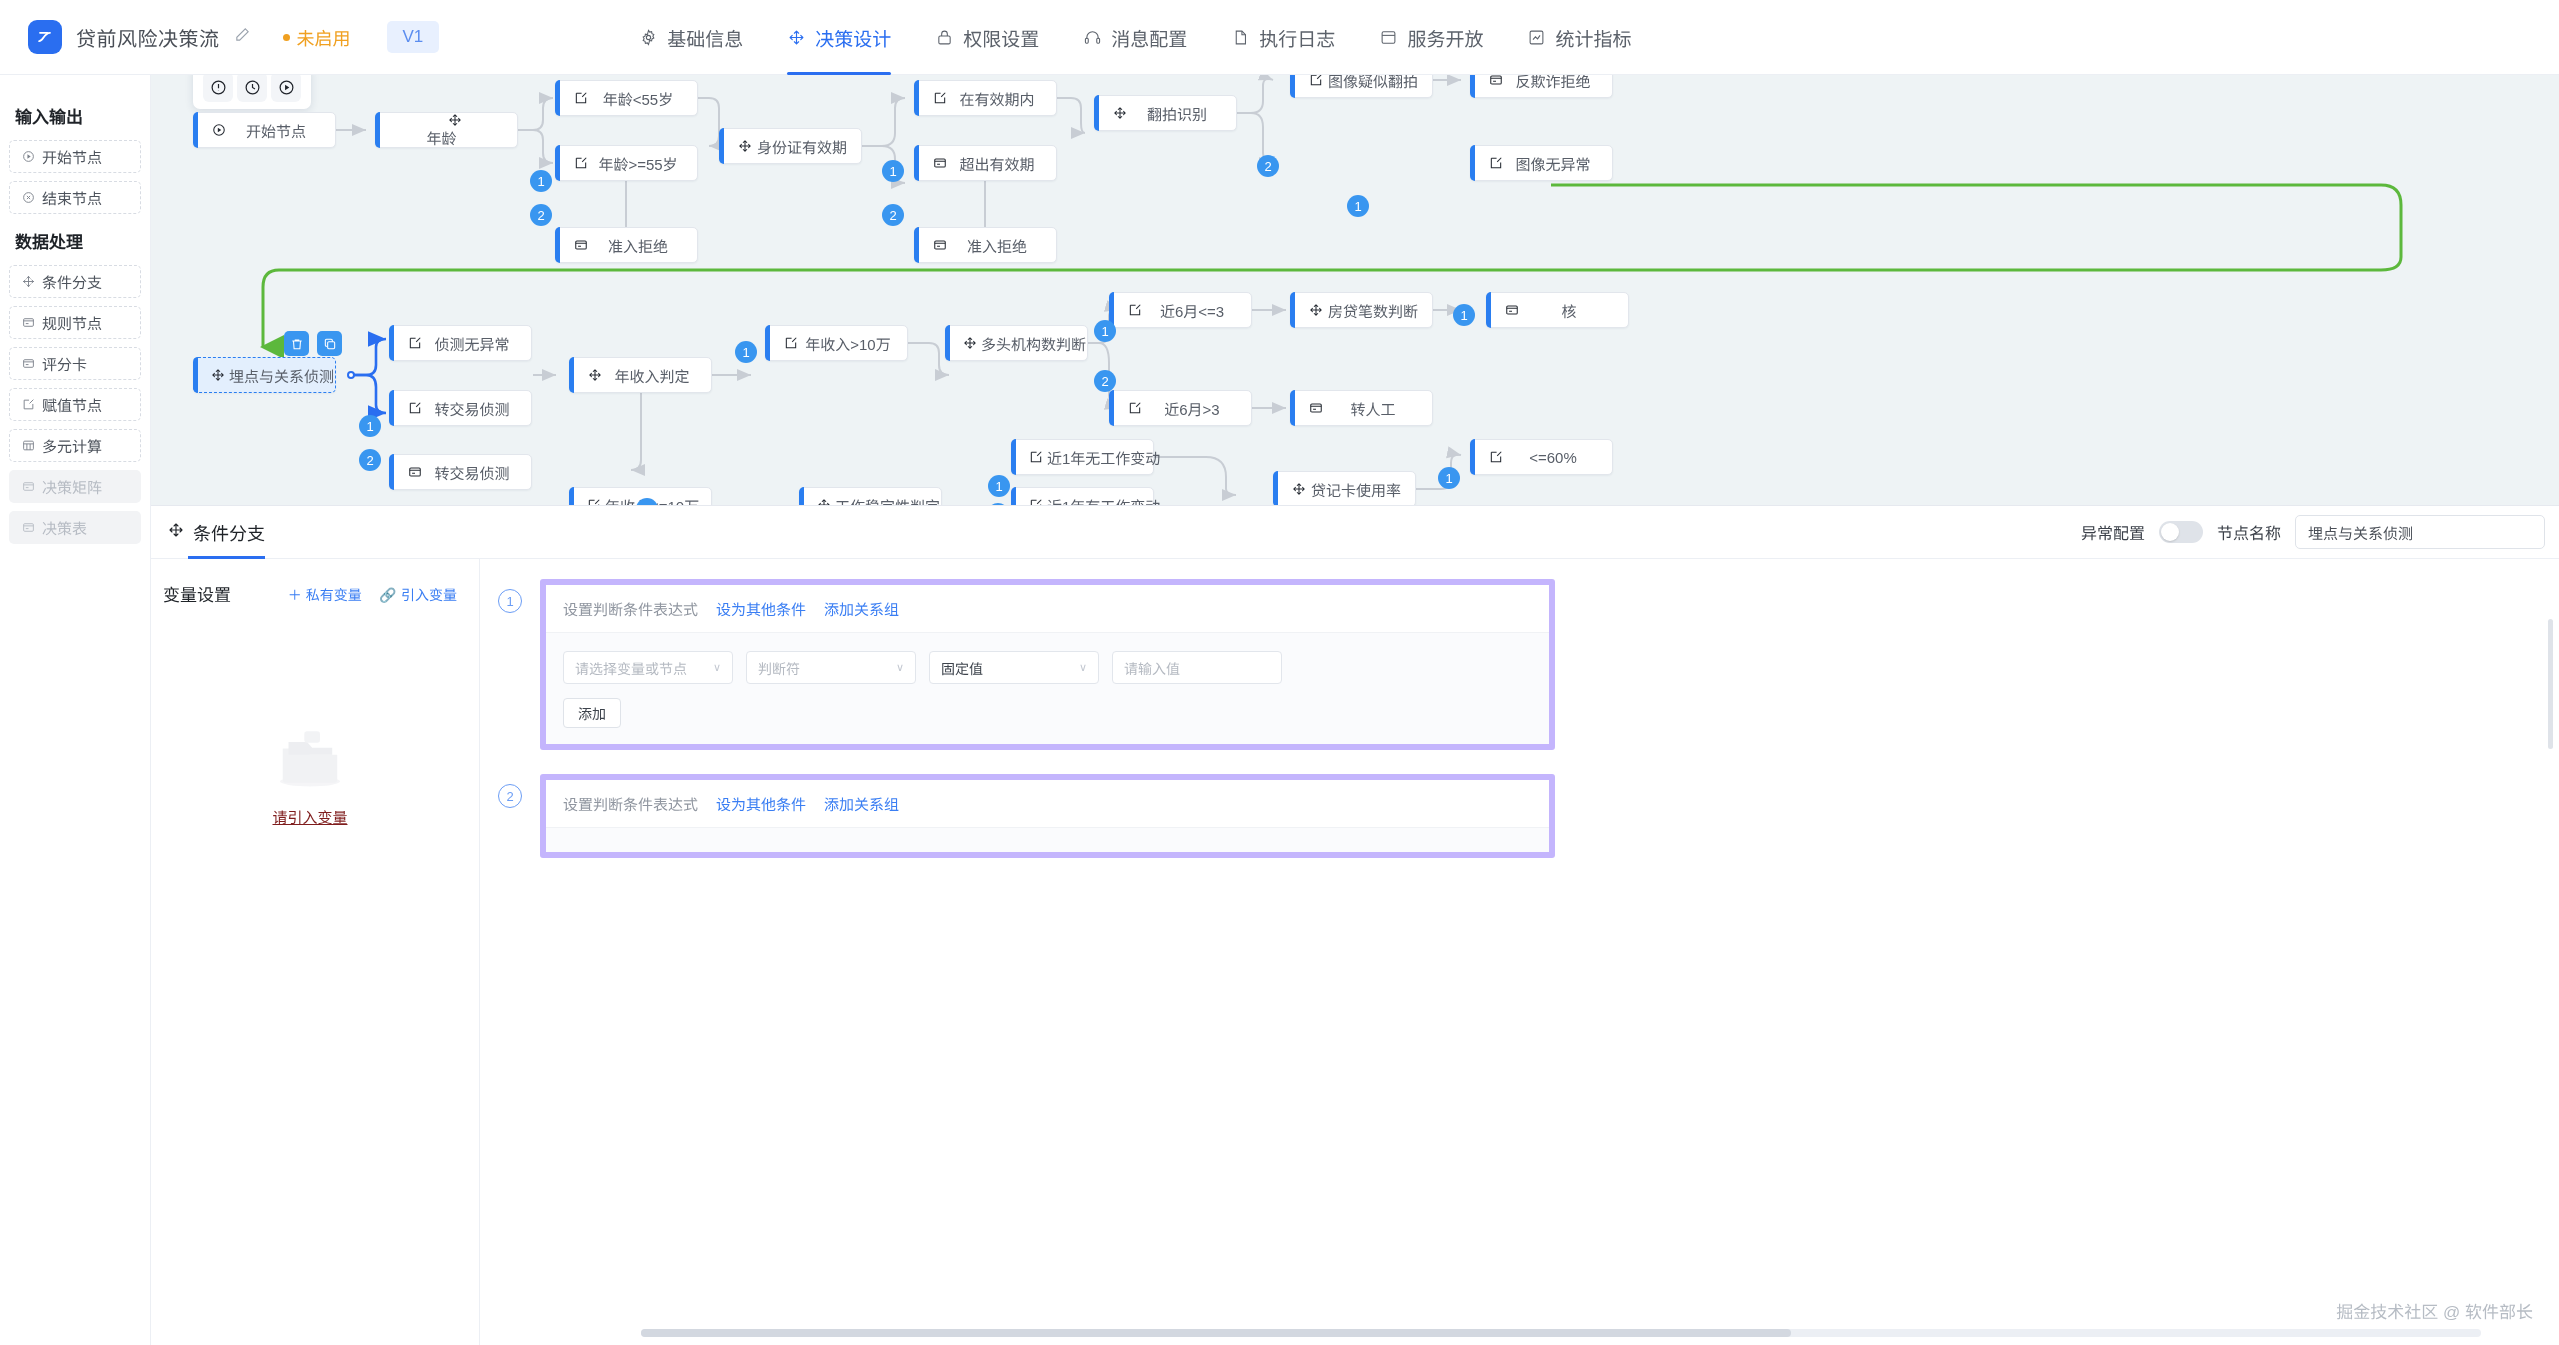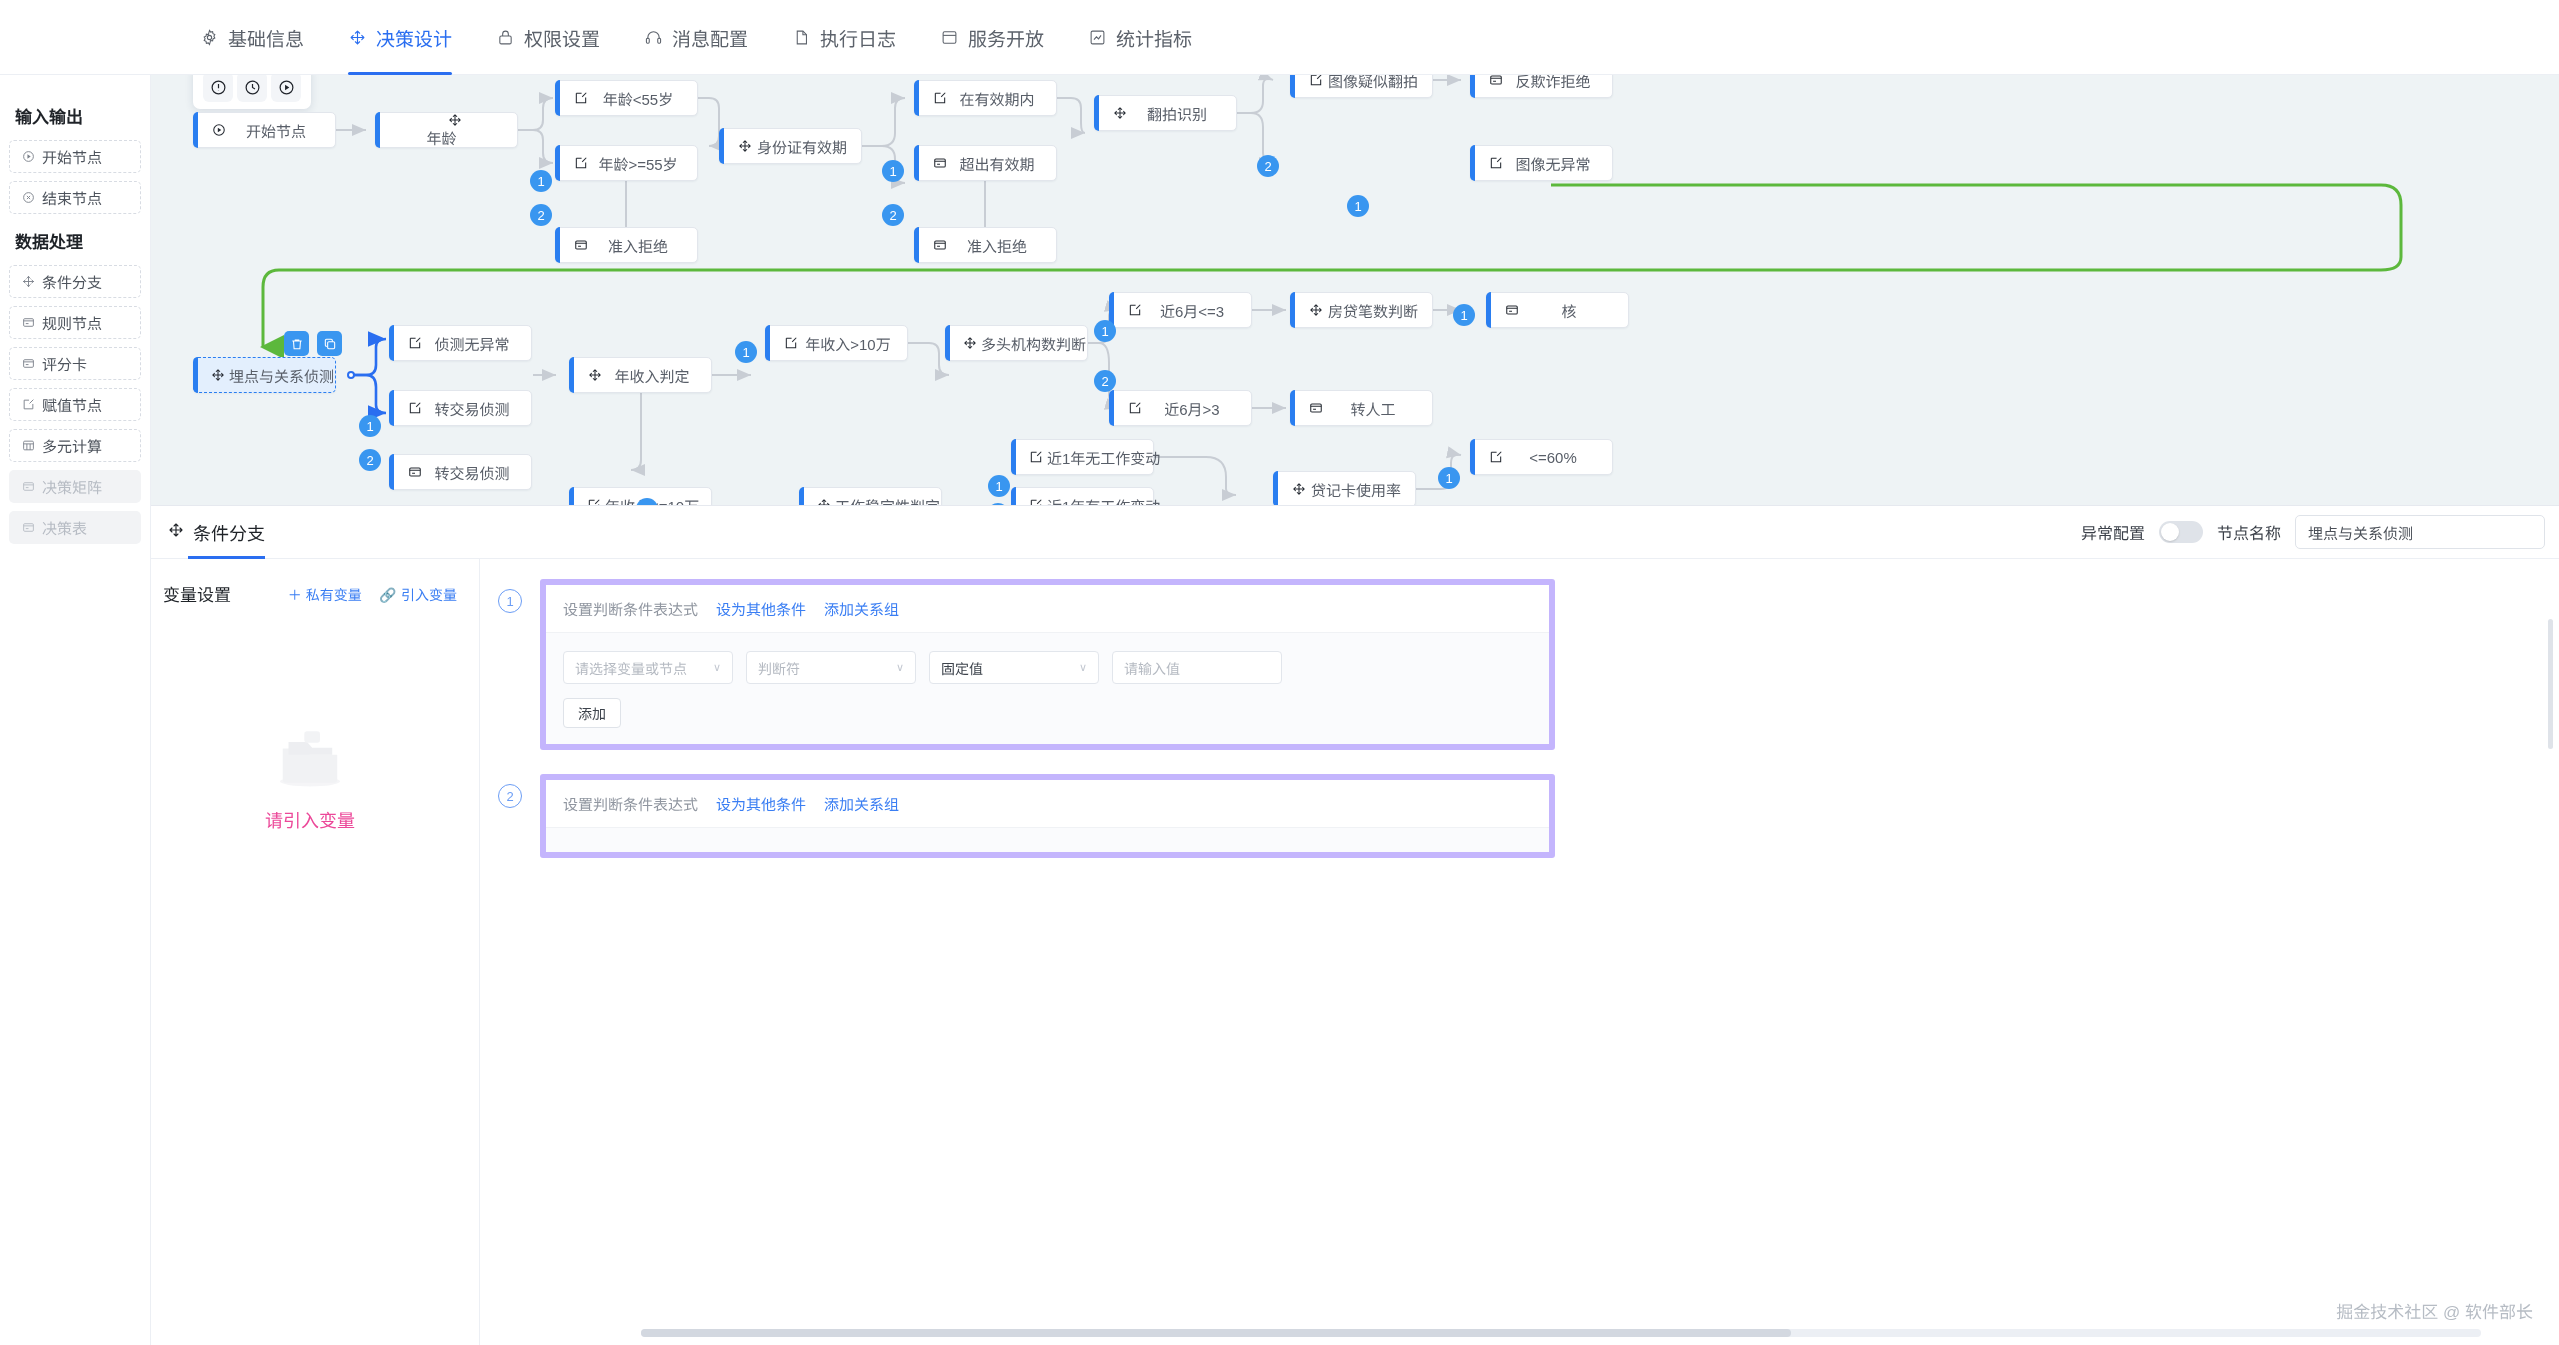"贷前风险决策流" div.brand { html: none -> <div> <div> <svg> <path></path> <path></path> </svg> </div> <div>贷前风险决策流</div> <span> <svg> <path></path> </svg> </span> <div> <span></span> <span>未启用</span> </div> <div>V1</div> </div> }
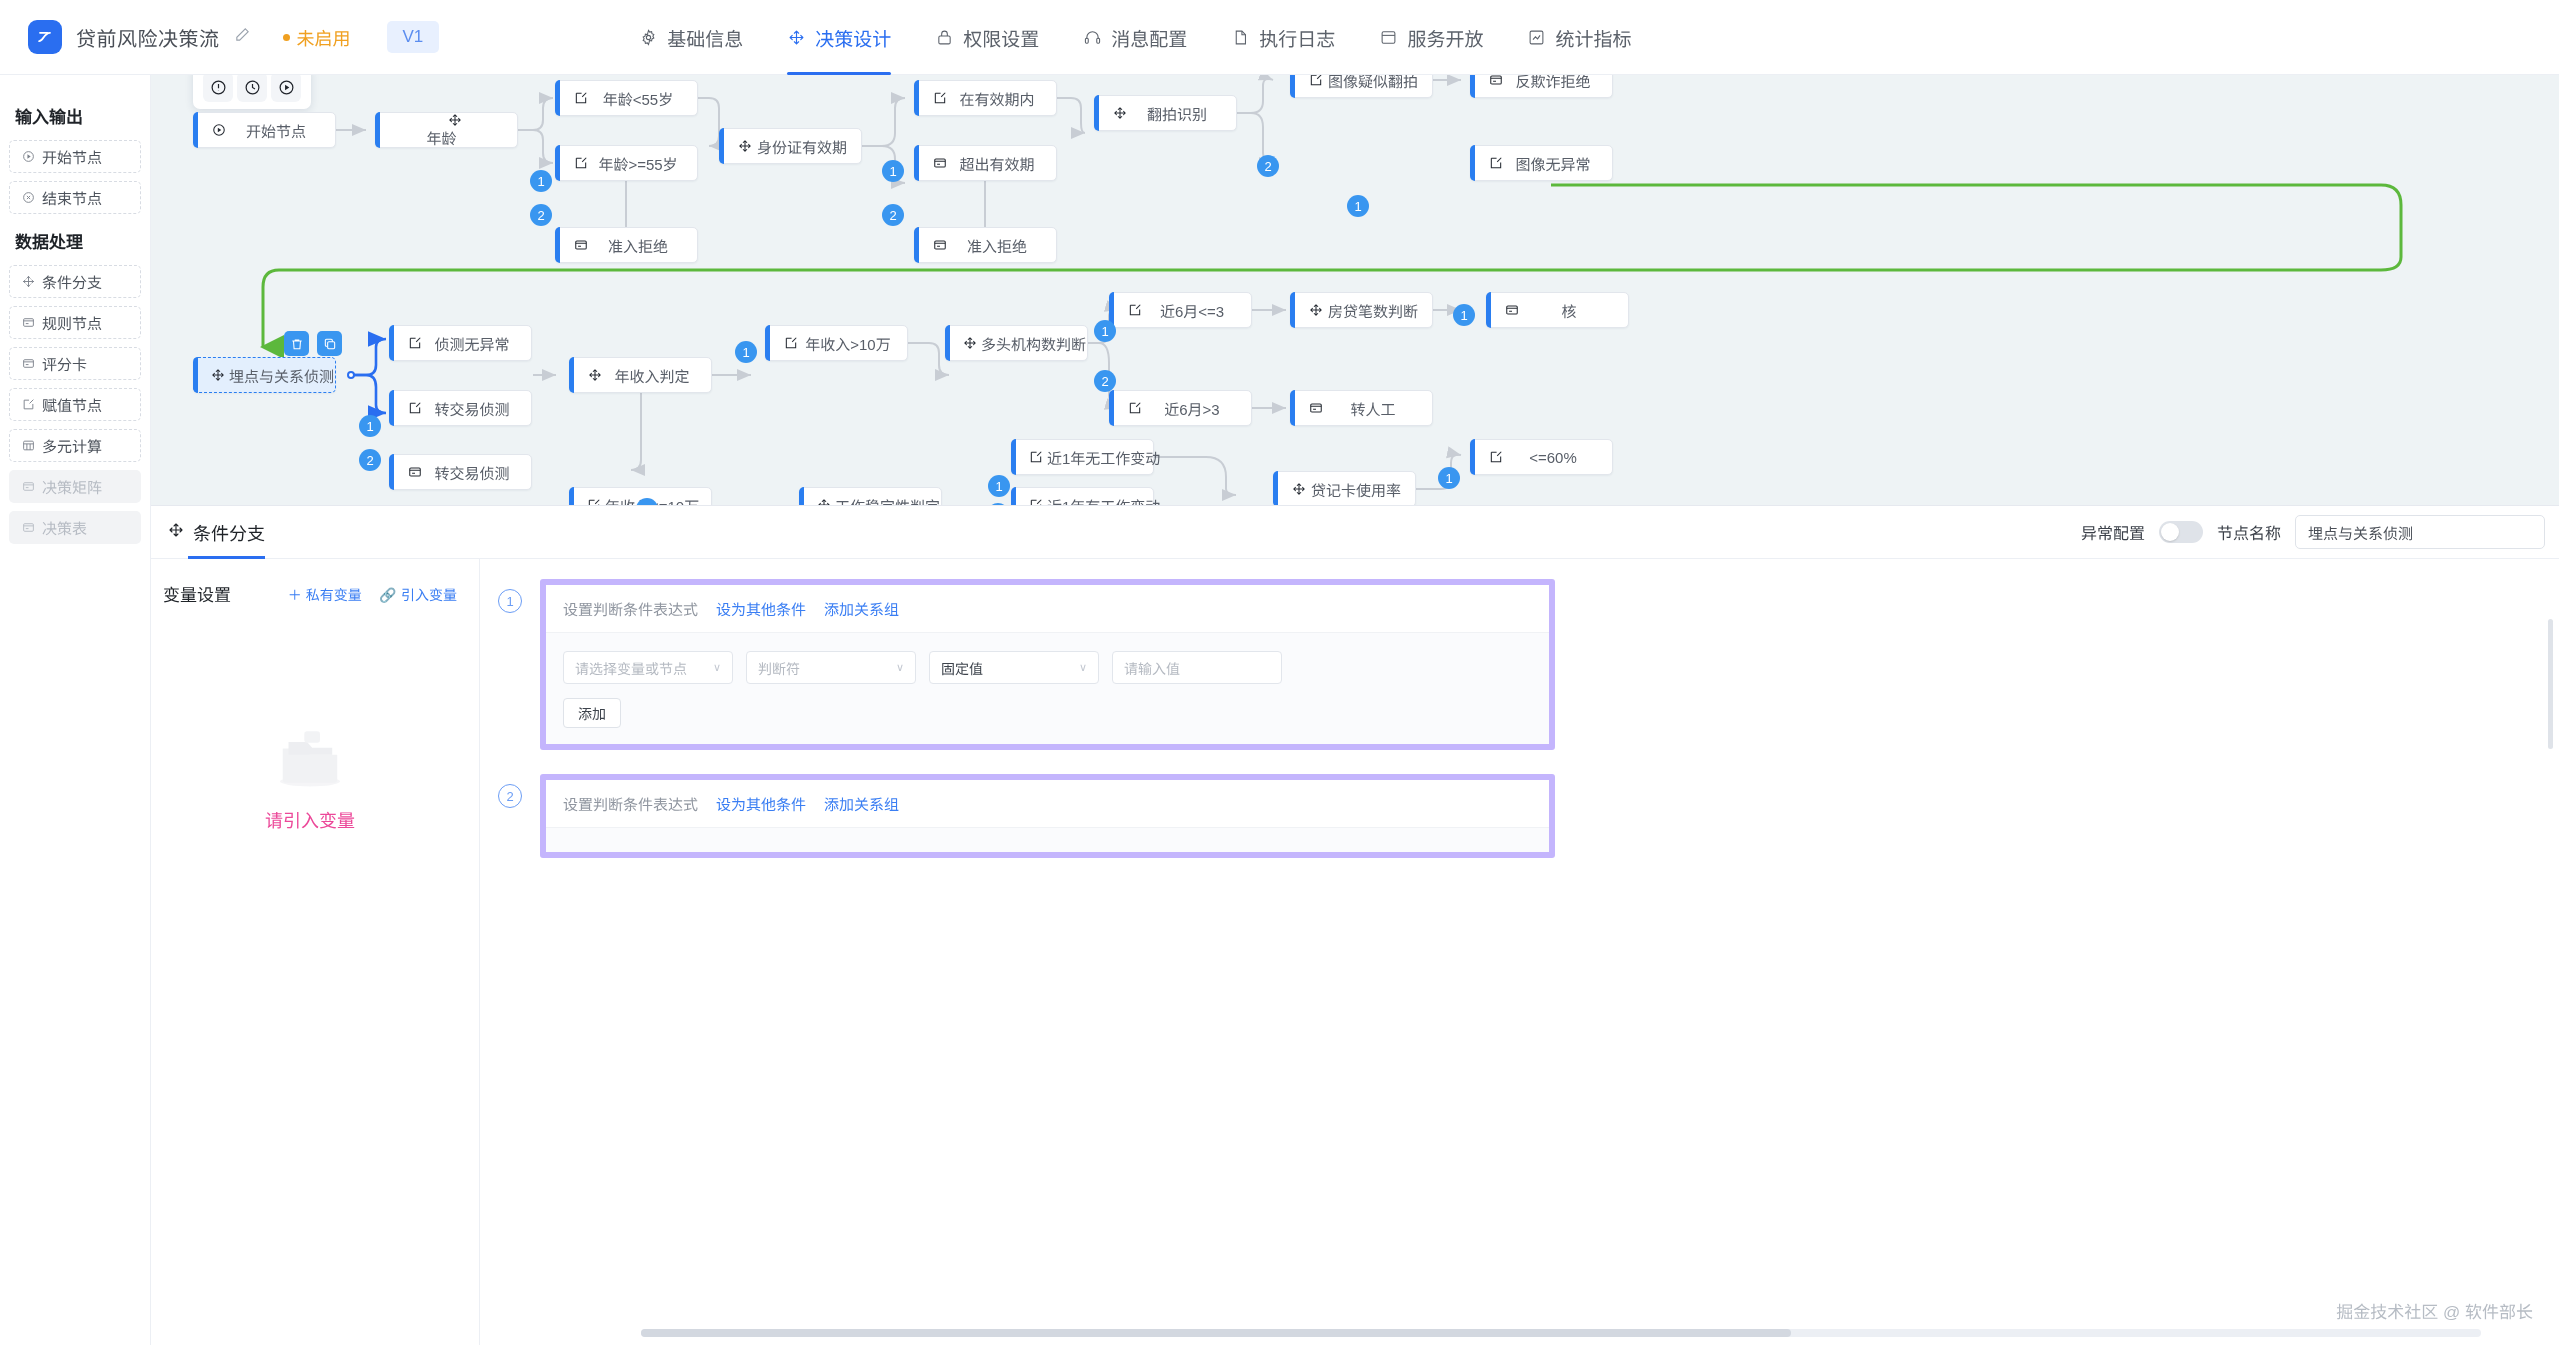"请引入变量" .empty-text { color: #ec4899 -> #7f1d1d; font-size: 18px -> 15px; text-decoration: none -> underline }
